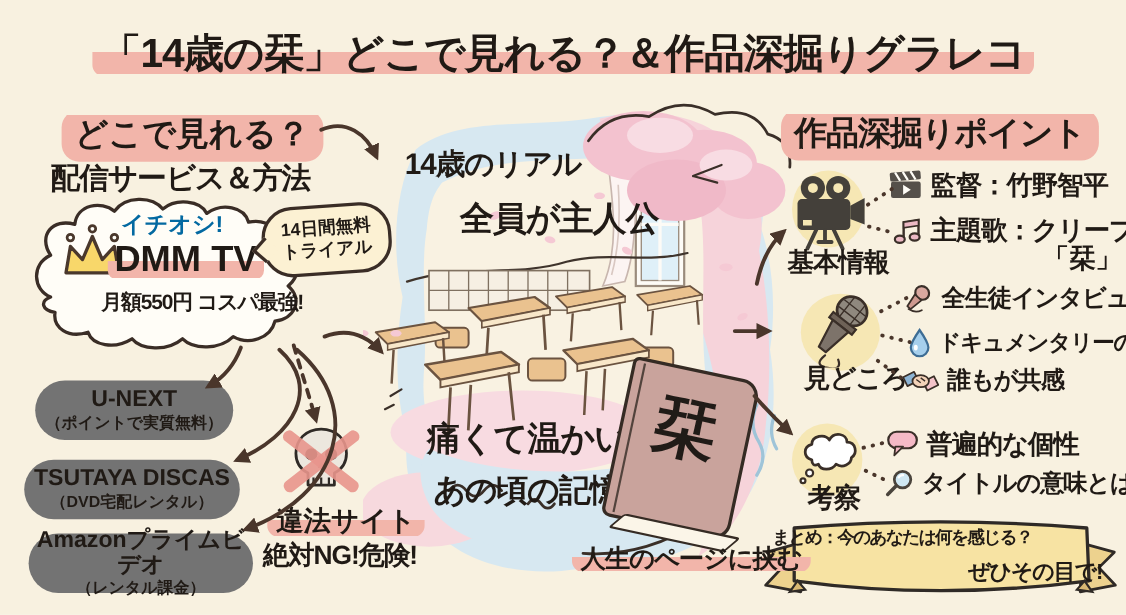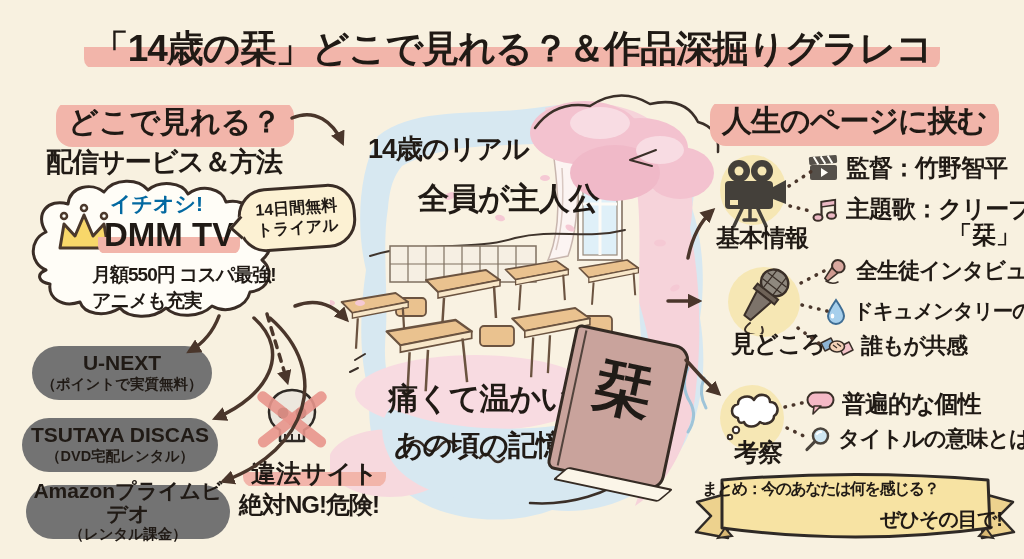"人生のページに挟む" div.abs { text: 人生のページに挟む -> 作品深掘りポイント }
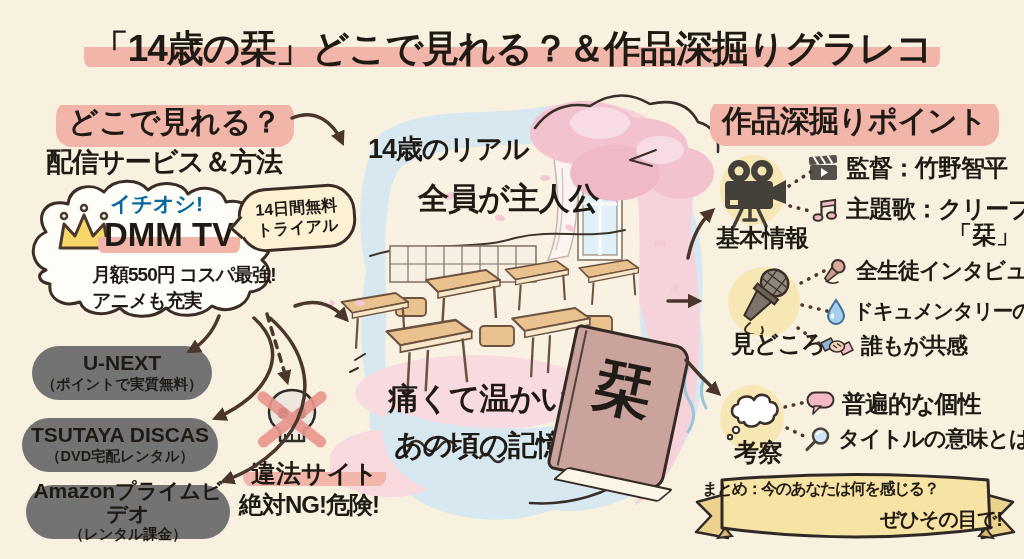"アニメも充実" div.abs { html: <div>アニメも充実</div> -> none }
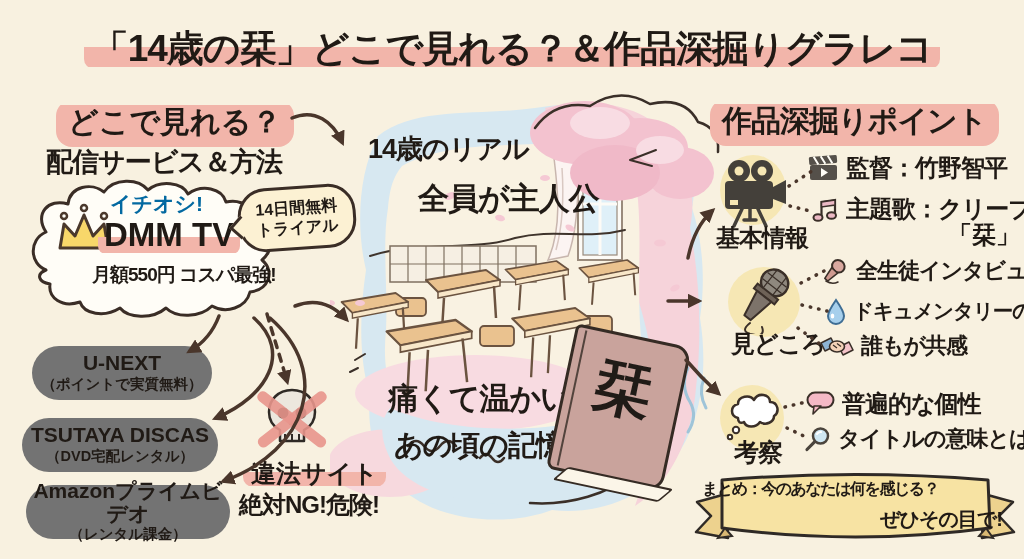"人生のページに挟む" div.abs { html: none -> <div><span>人生のページに挟む</span></div> }
